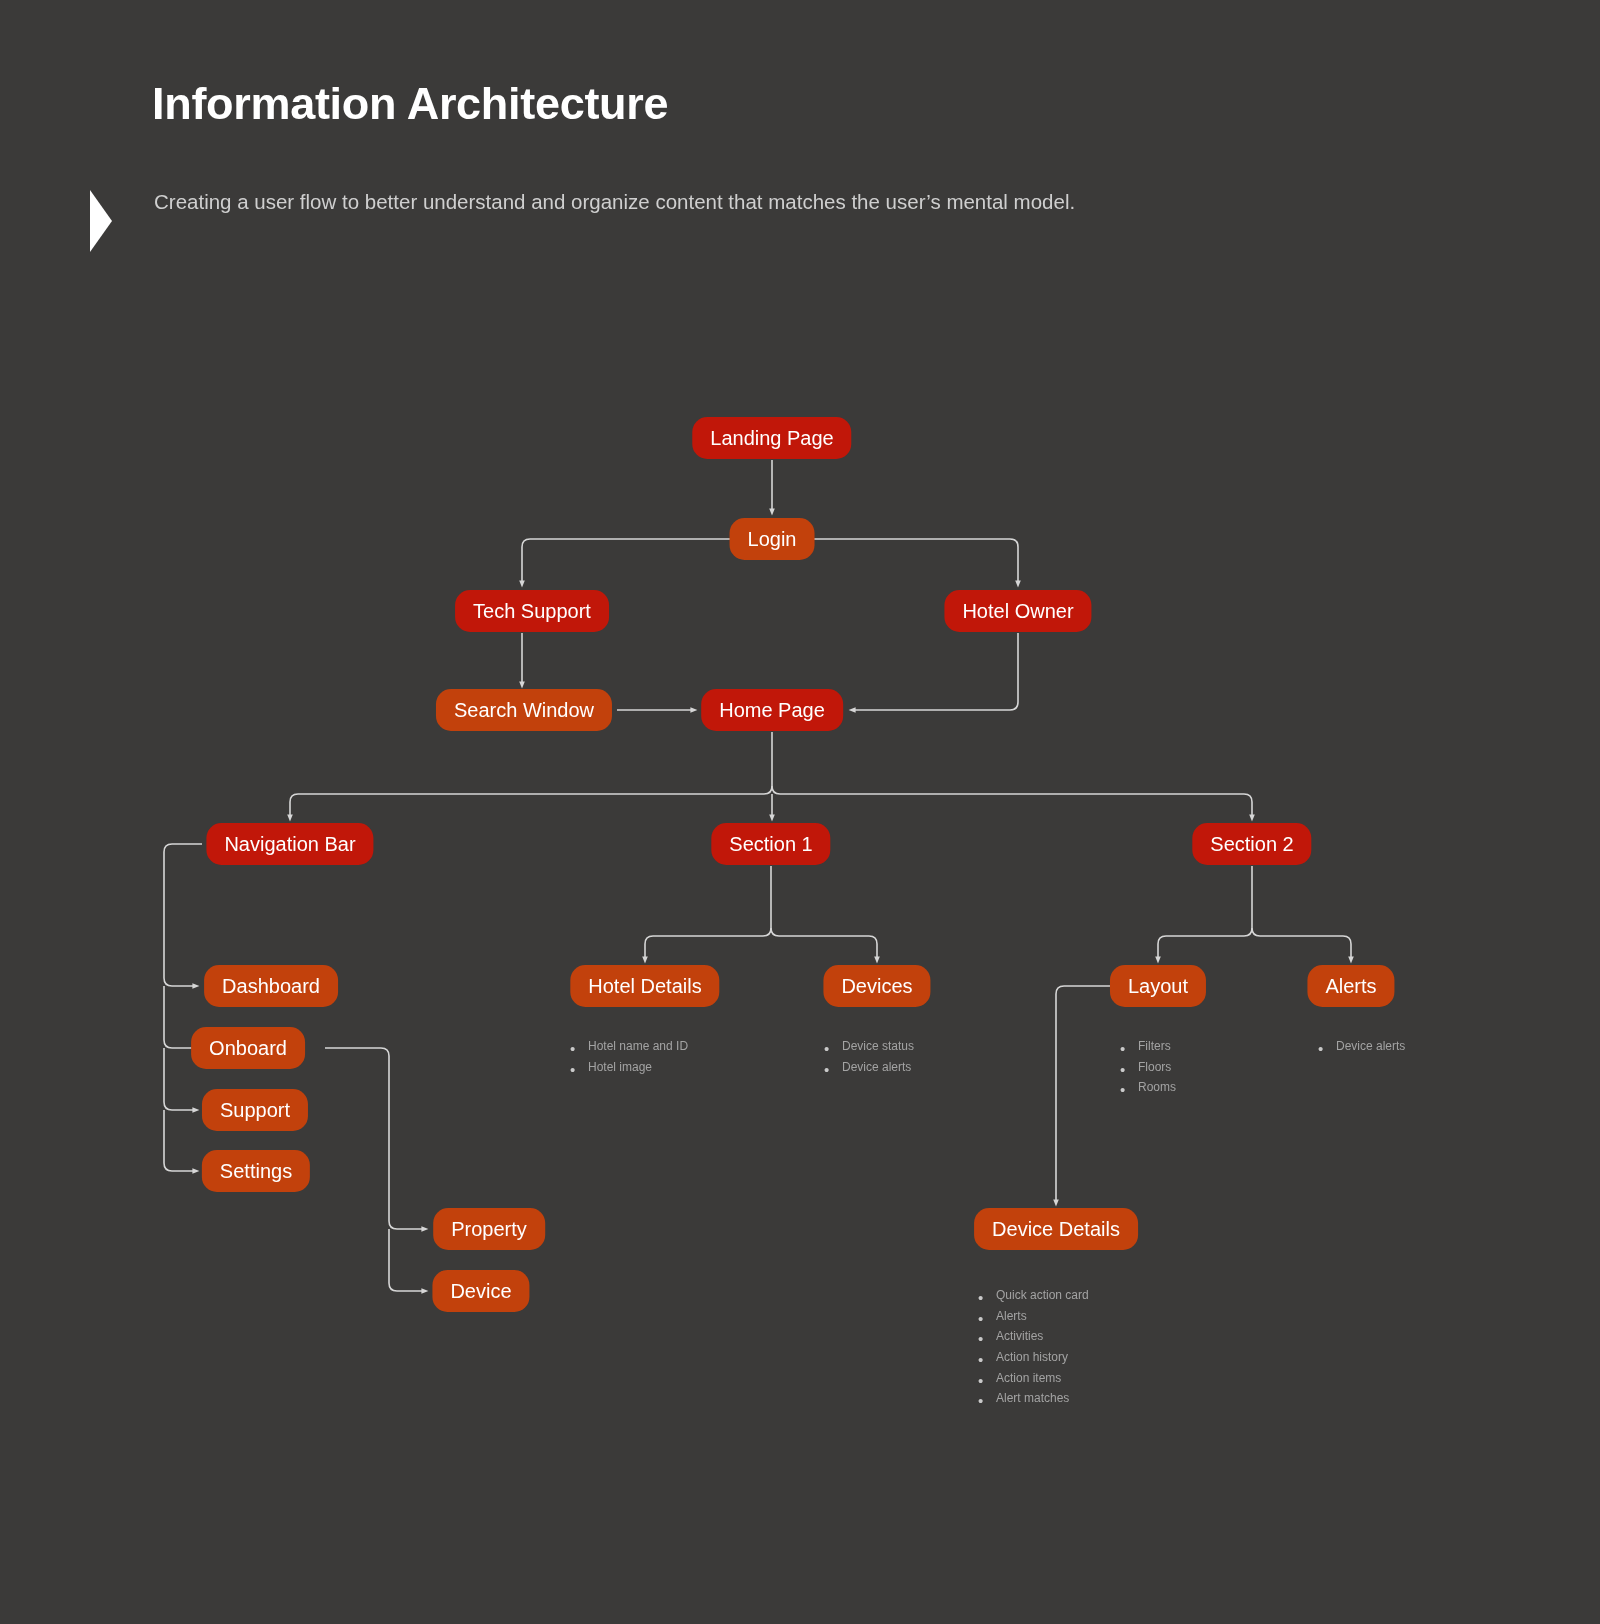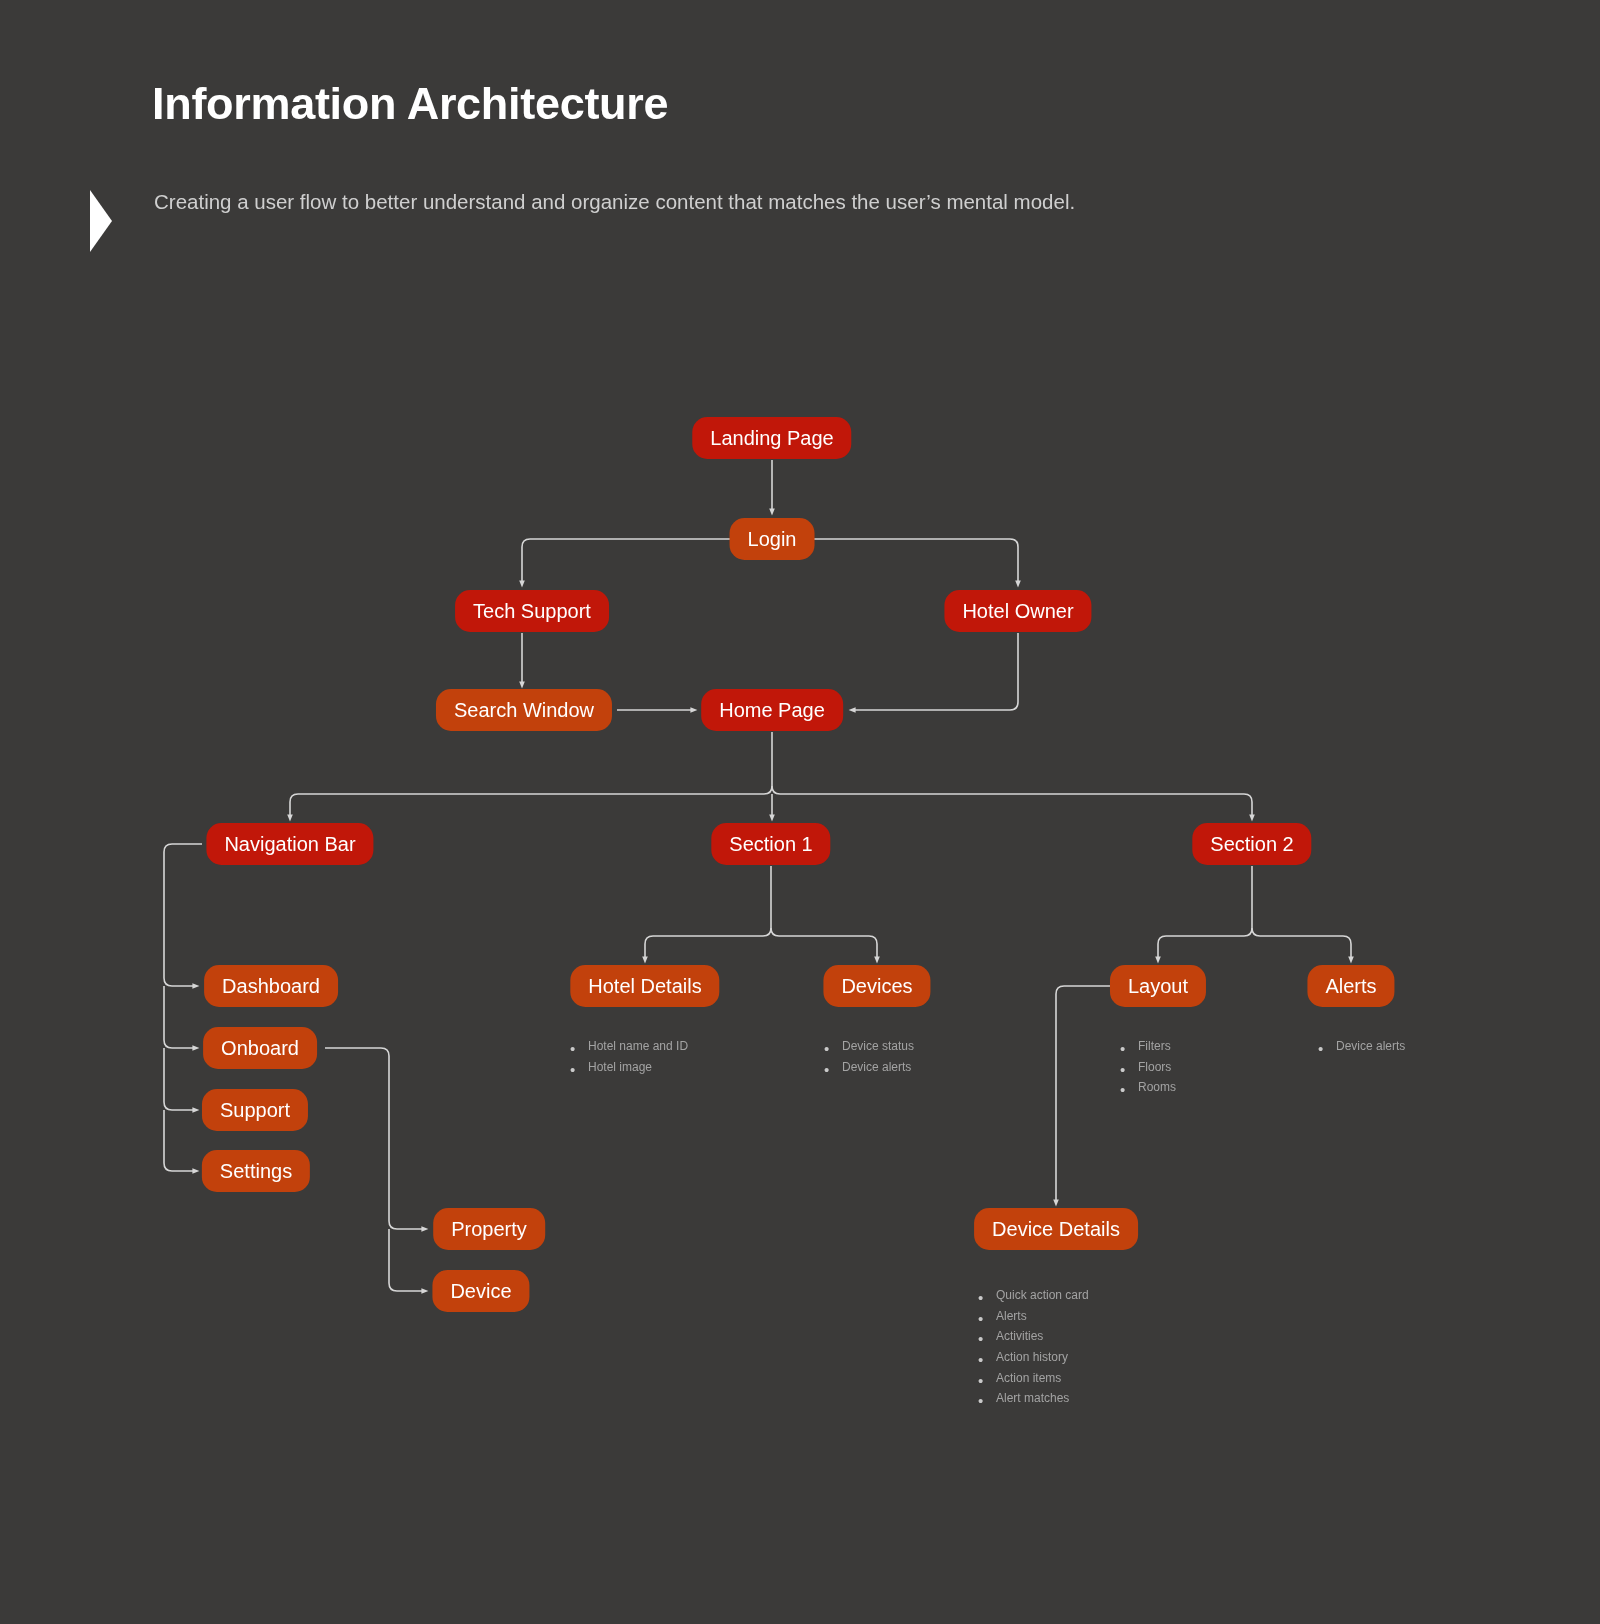"Onboard" div.node { left: 260px -> 248px }
